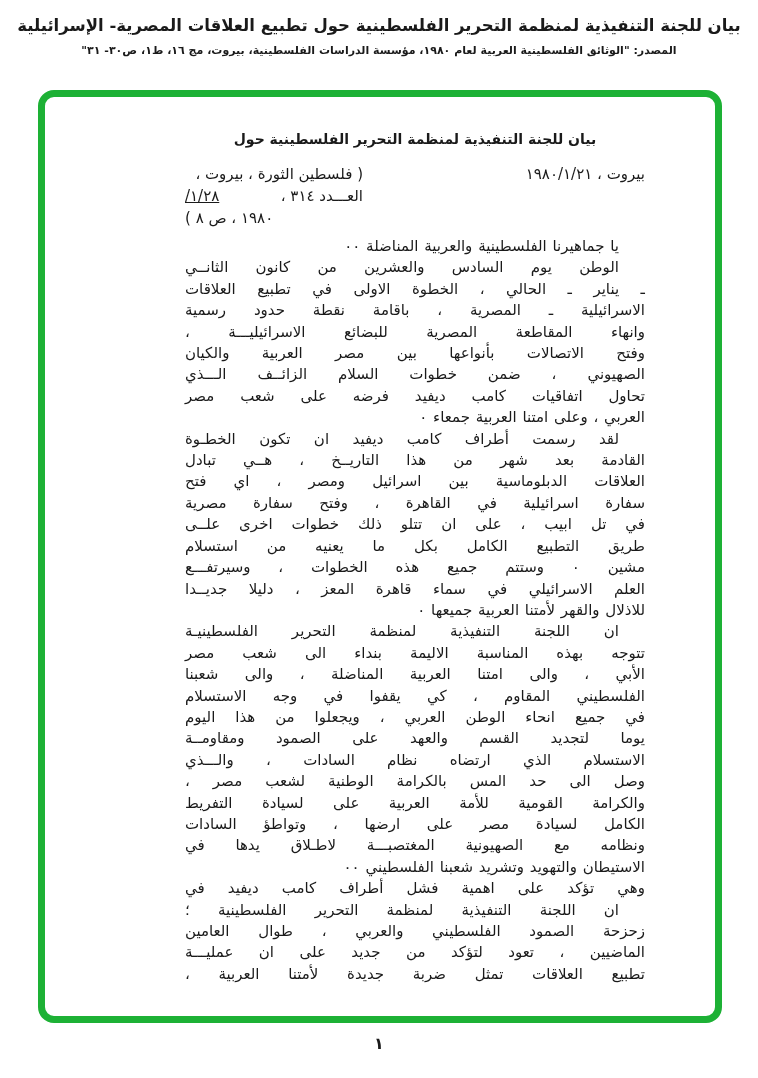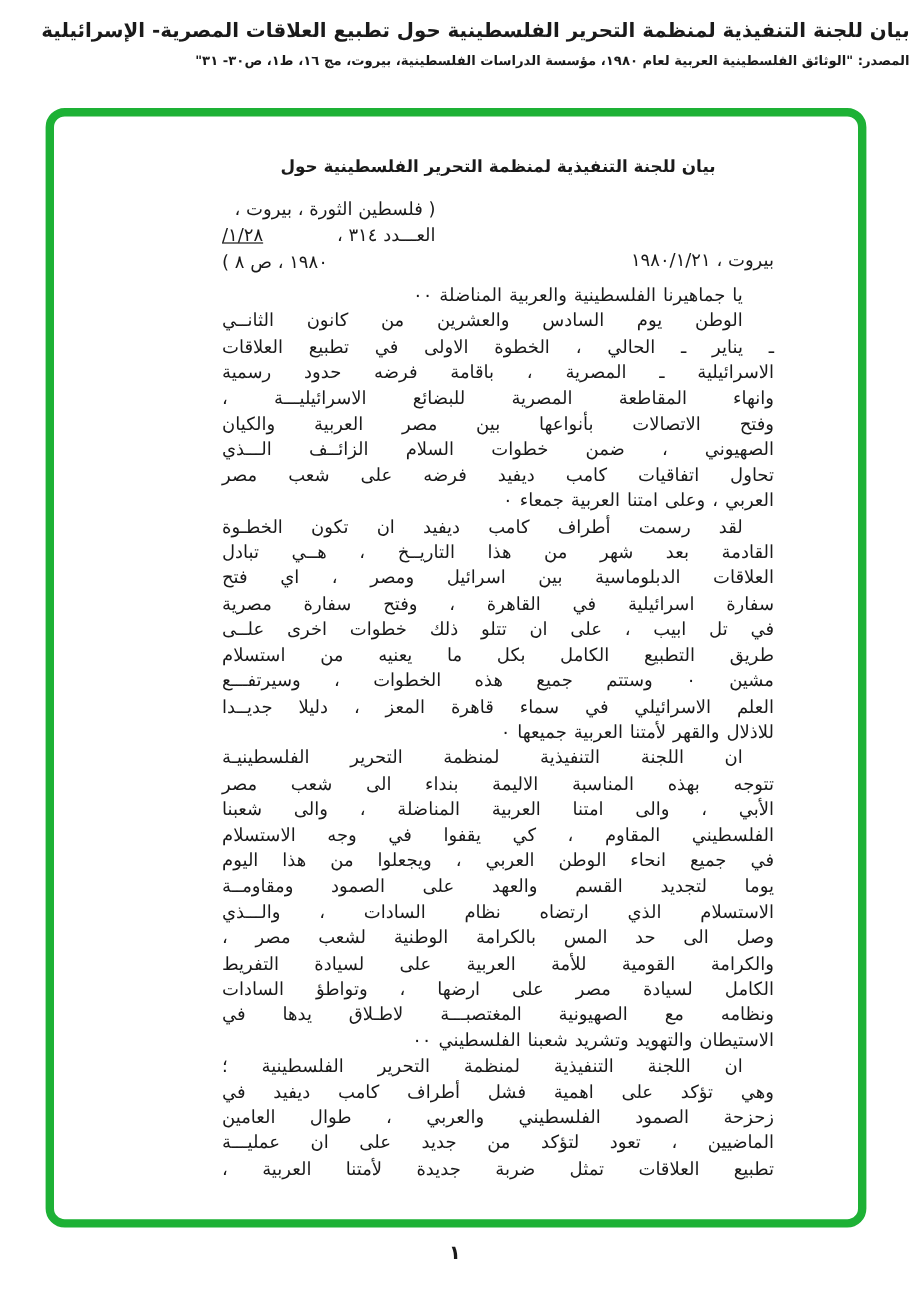"بيان للجنة التنفيذية لمنظمة التحرير الفلسطينية حول تطبيع" .top-header { text-align: none -> center }
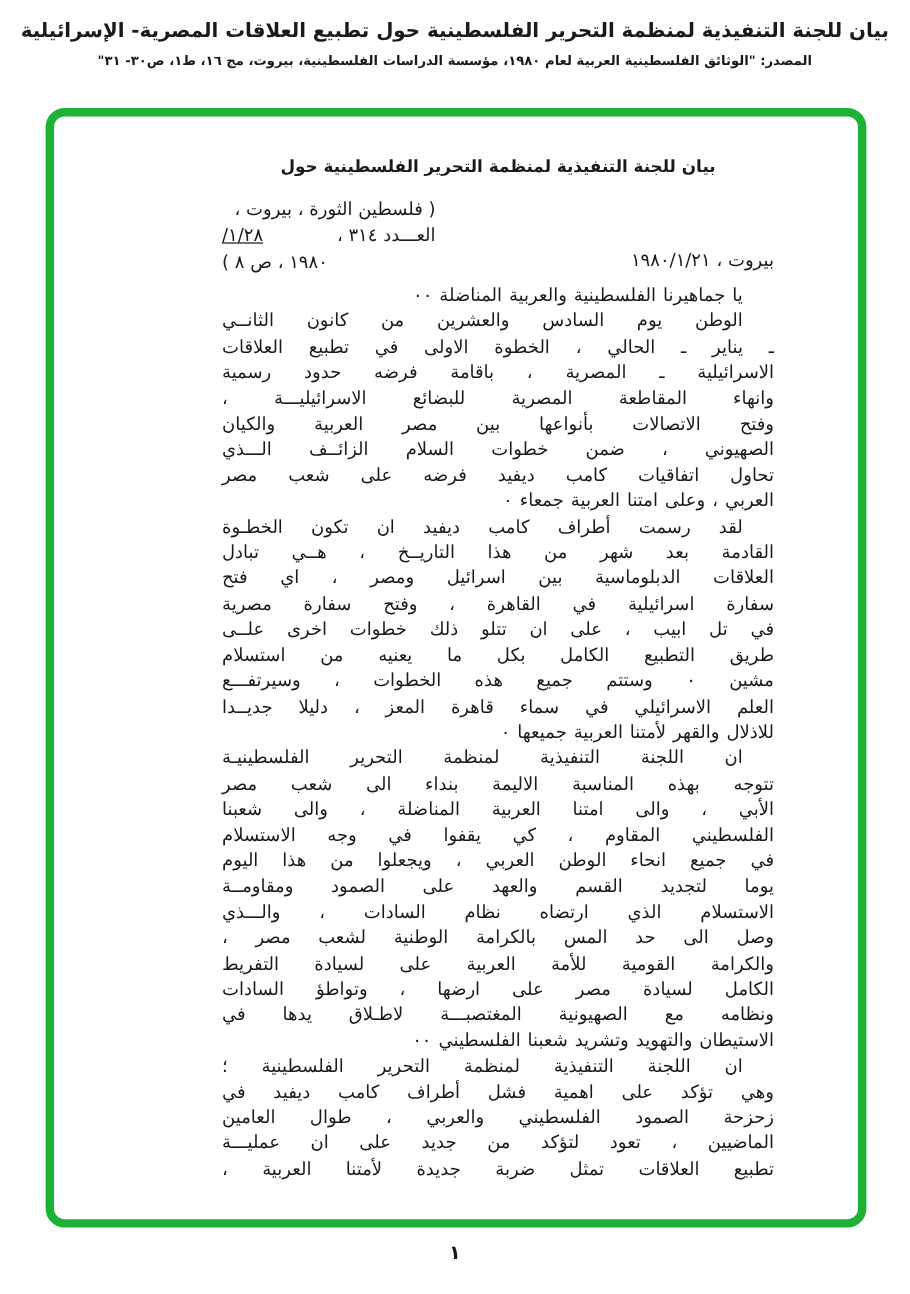"بيروت ، ١٩٨٠/١/٢١" .dateline { margin-top: 43px -> none }
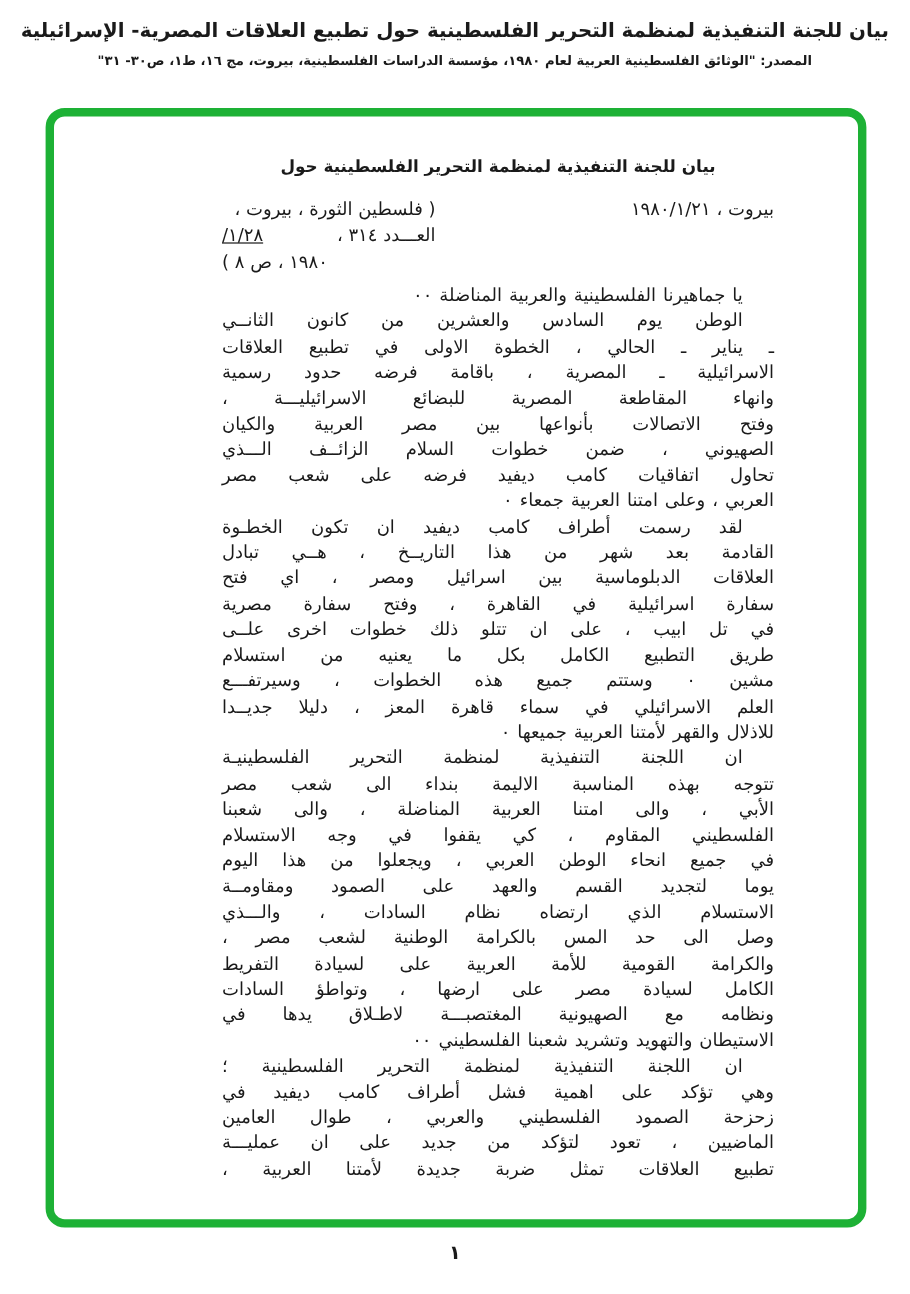"الاسرائيلية ـ المصرية ، باقامة" div.bline { text: فرضه -> نقطة }
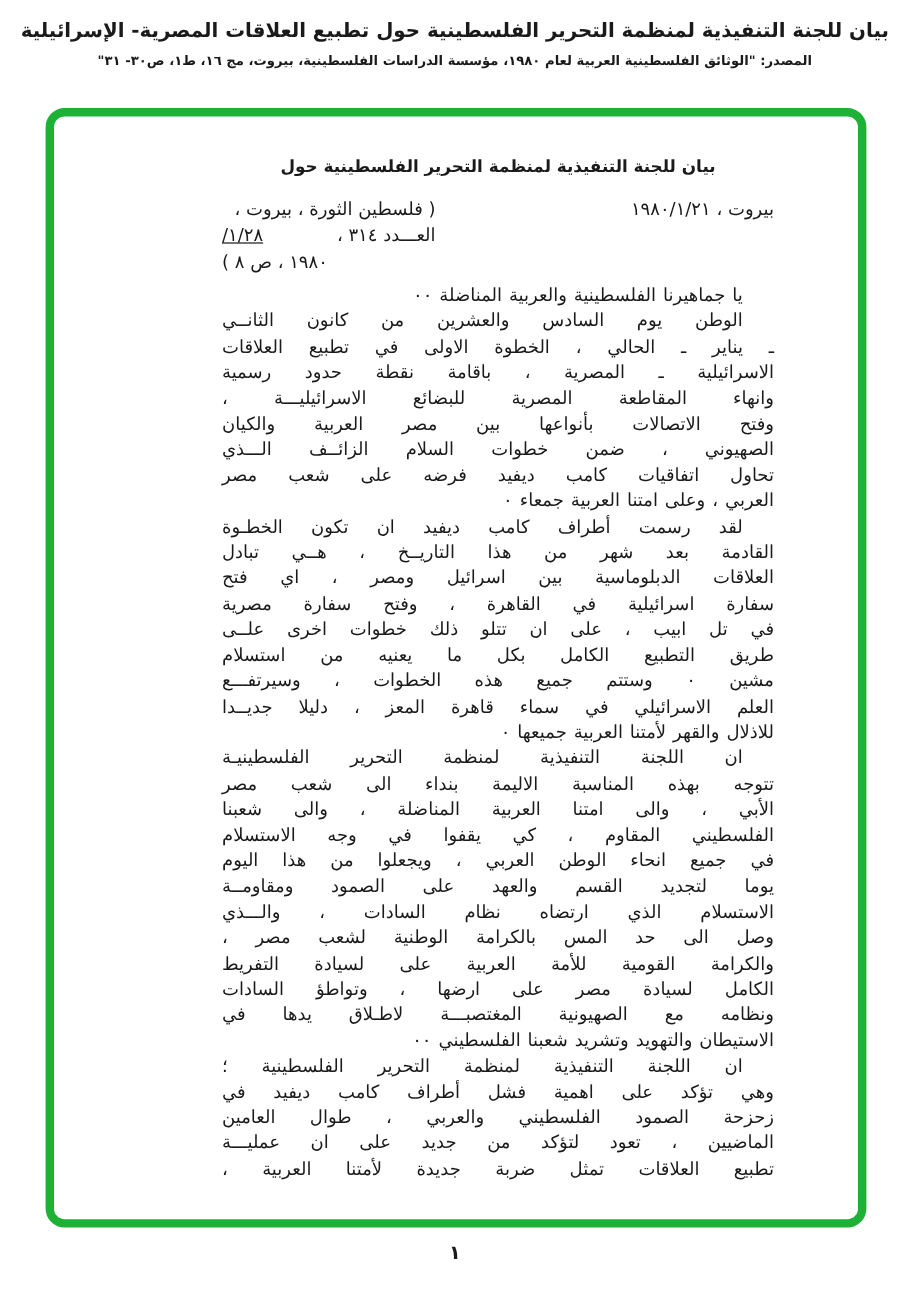"ان اللجنة التنفيذية لمنظمة التحرير الفلسطينية" div.bline { order: before "وهي تؤكد على اهمية فشل" -> after "وهي تؤكد على اهمية فشل" }
